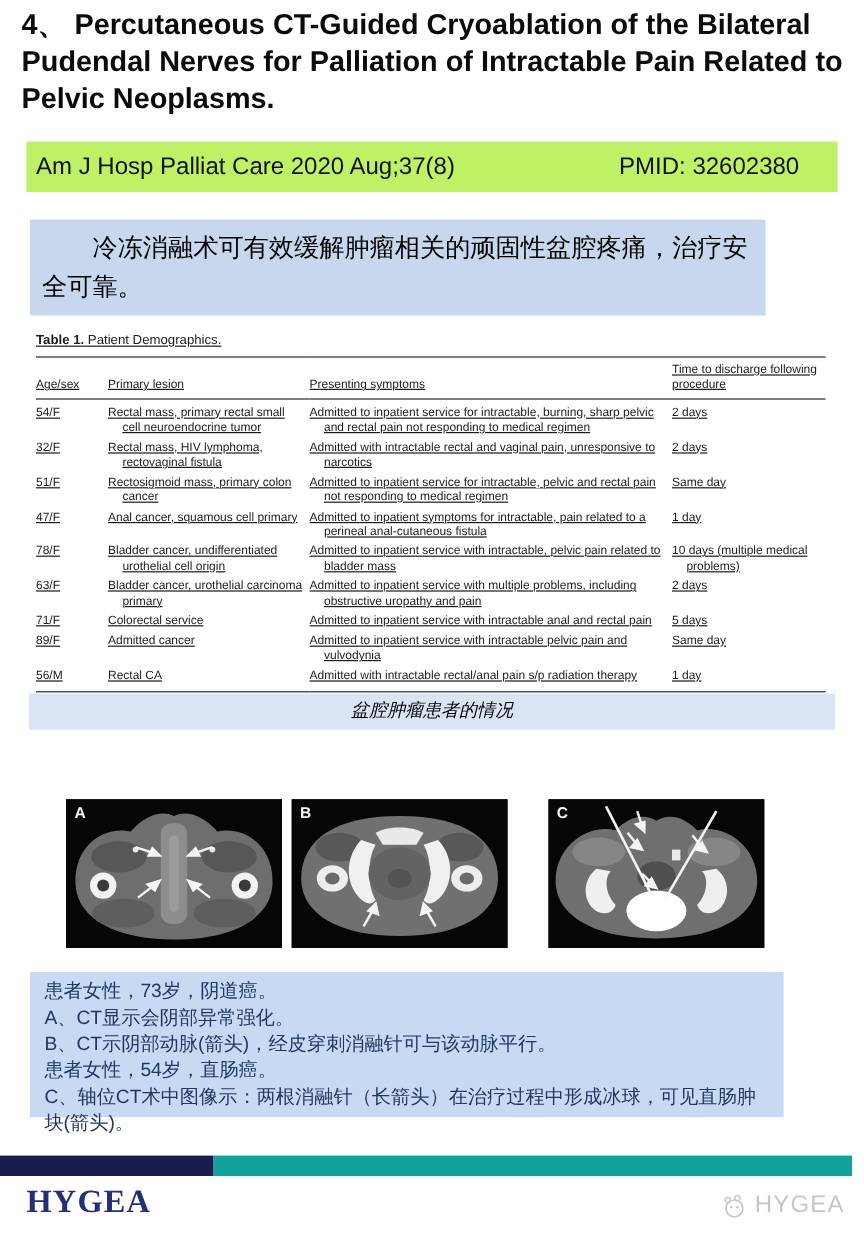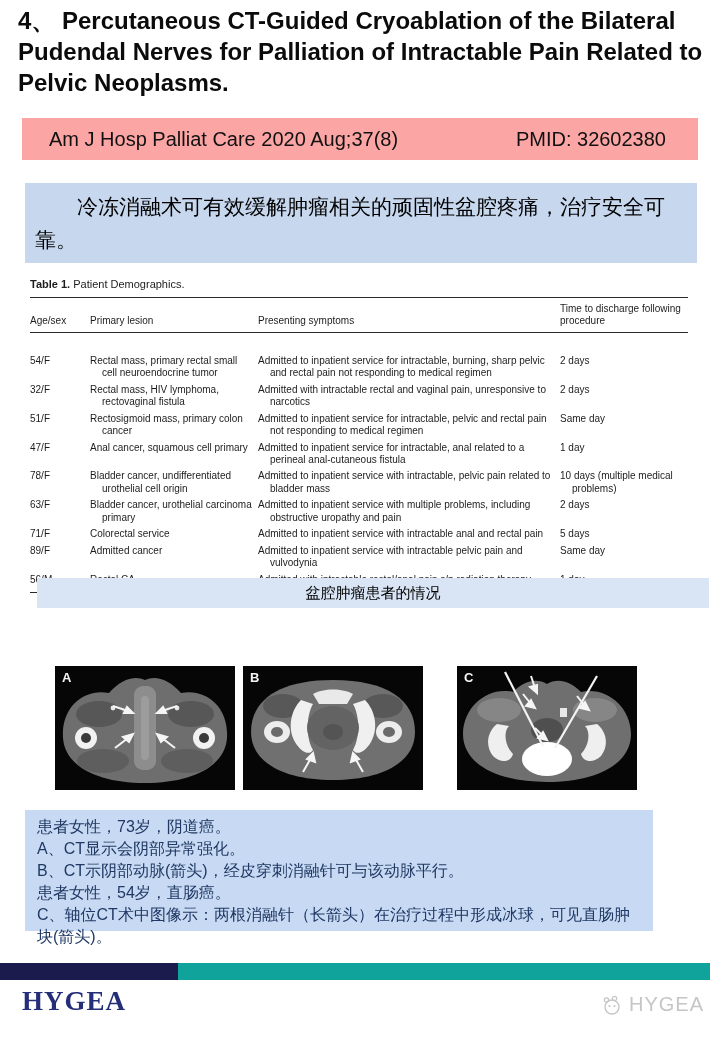"Am J Hosp Palliat Care" .journal-bar { background: #fca5a5 -> #bef264; padding: 0 32px 0 27px -> 0 32px 0 8px }
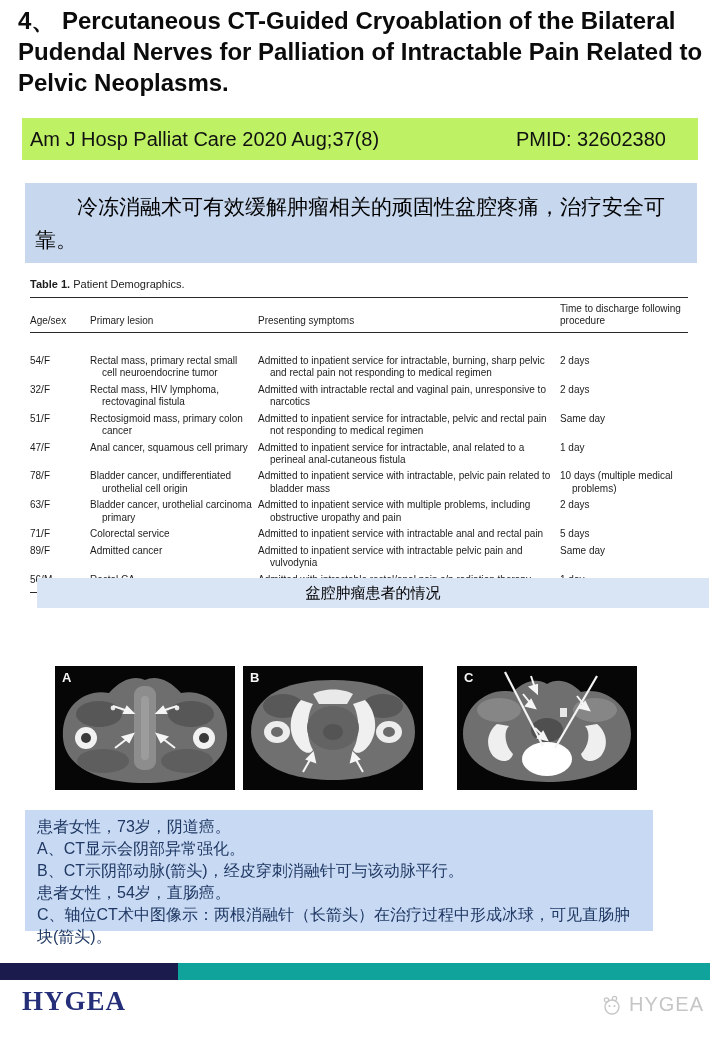"冷冻消融术可有效缓解肿瘤相关的顽固性盆腔疼痛，治疗安全可靠。" .summary-box { width: 672px -> 613px }
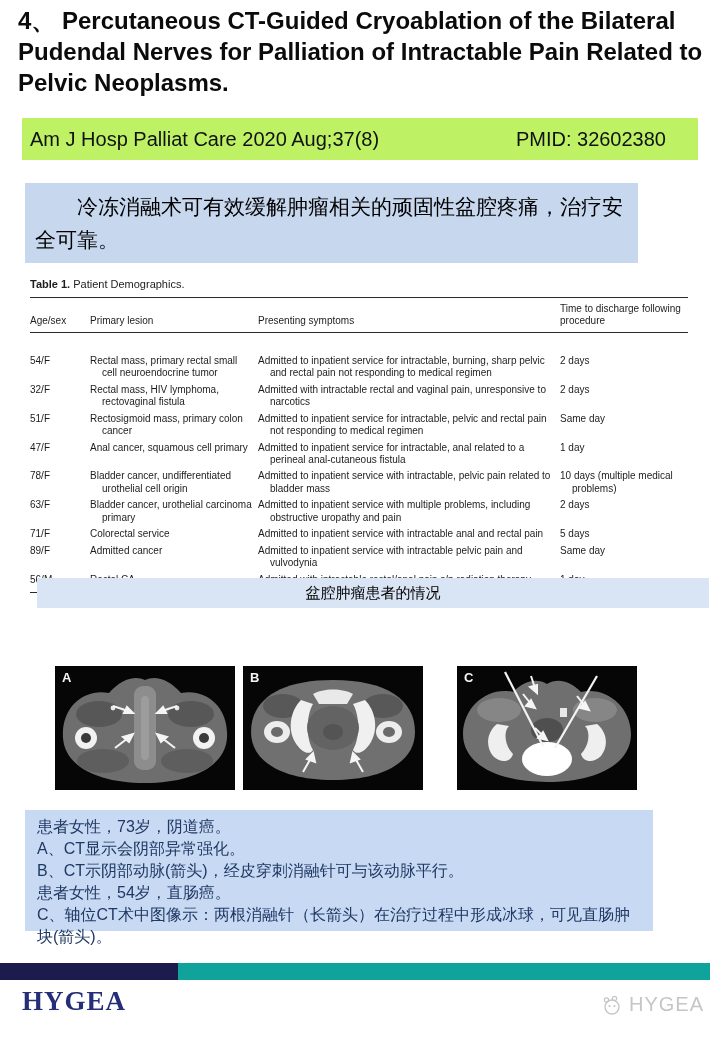"Table 1. Patient Demographics." .table-wrap { text-decoration: none -> underline }
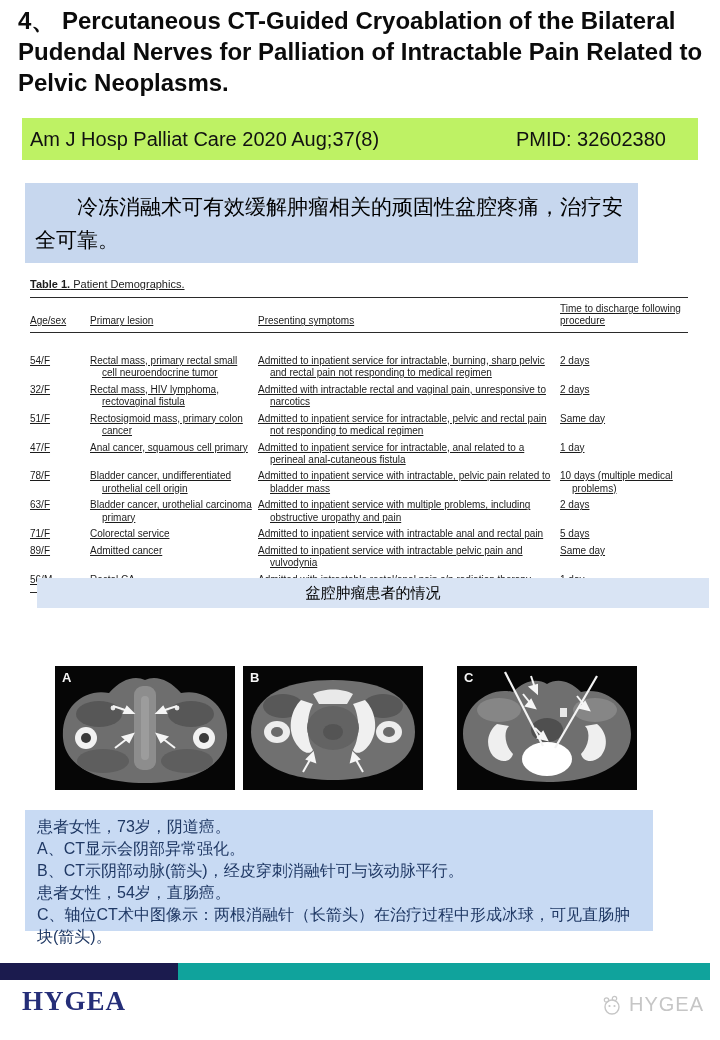"54/F" table.demo tbody tr:first-child td { padding-top: 22px -> 6px }
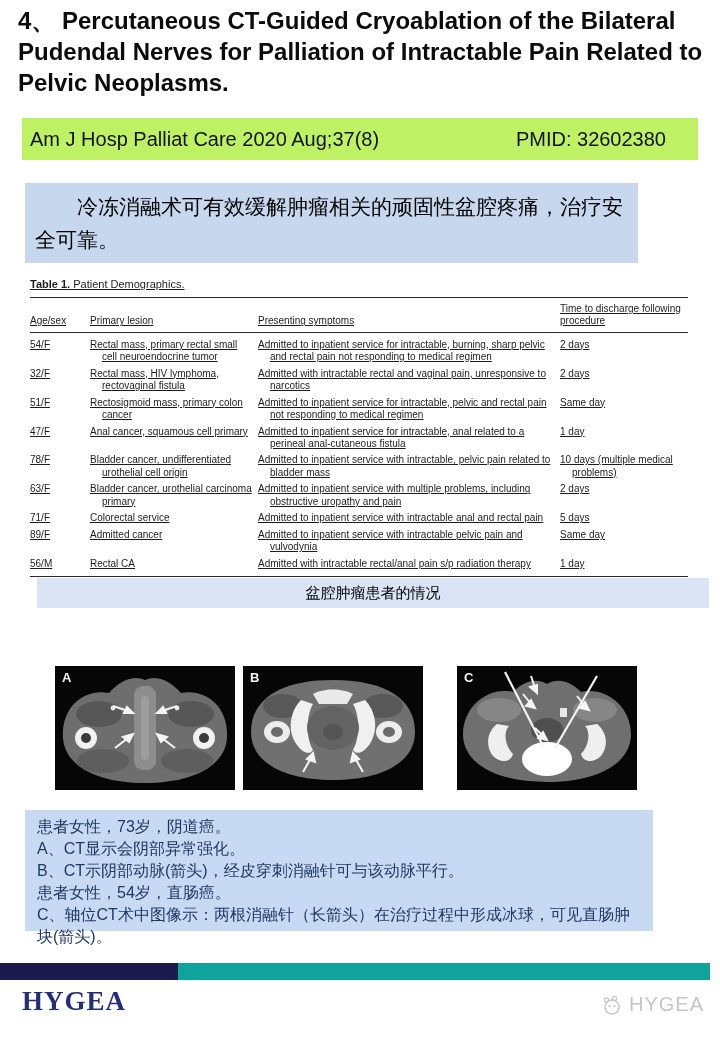"Admitted to inpatient service for intractable, anal" td.hang { text: service for intractable, anal -> symptoms for intractable, pain }
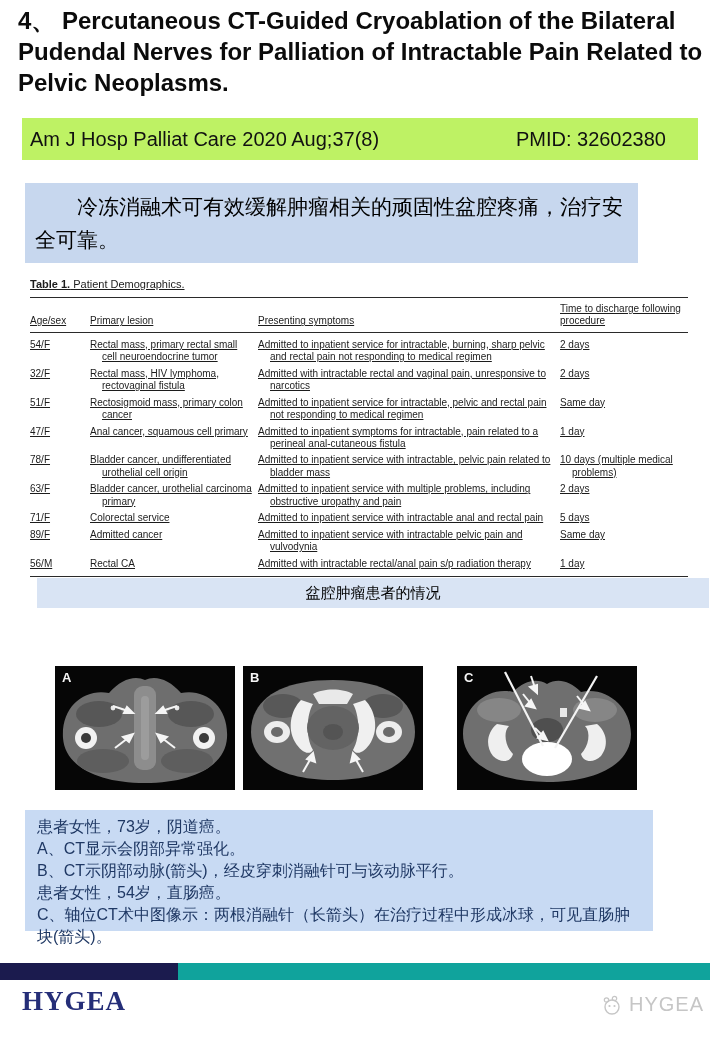"盆腔肿瘤患者的情况" .fig-banner { font-style: none -> italic; left: 37px -> 24px }
